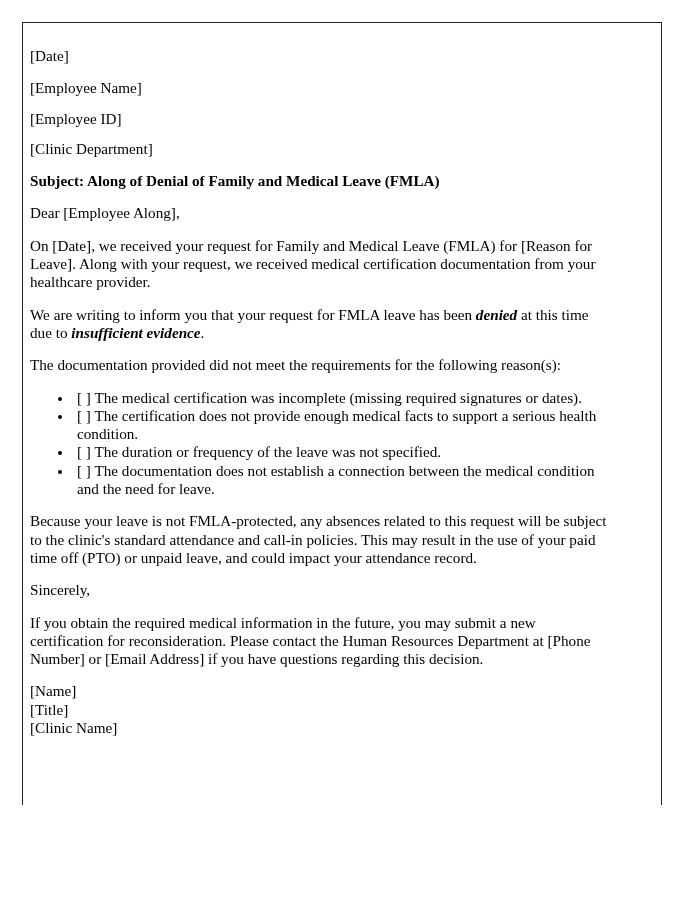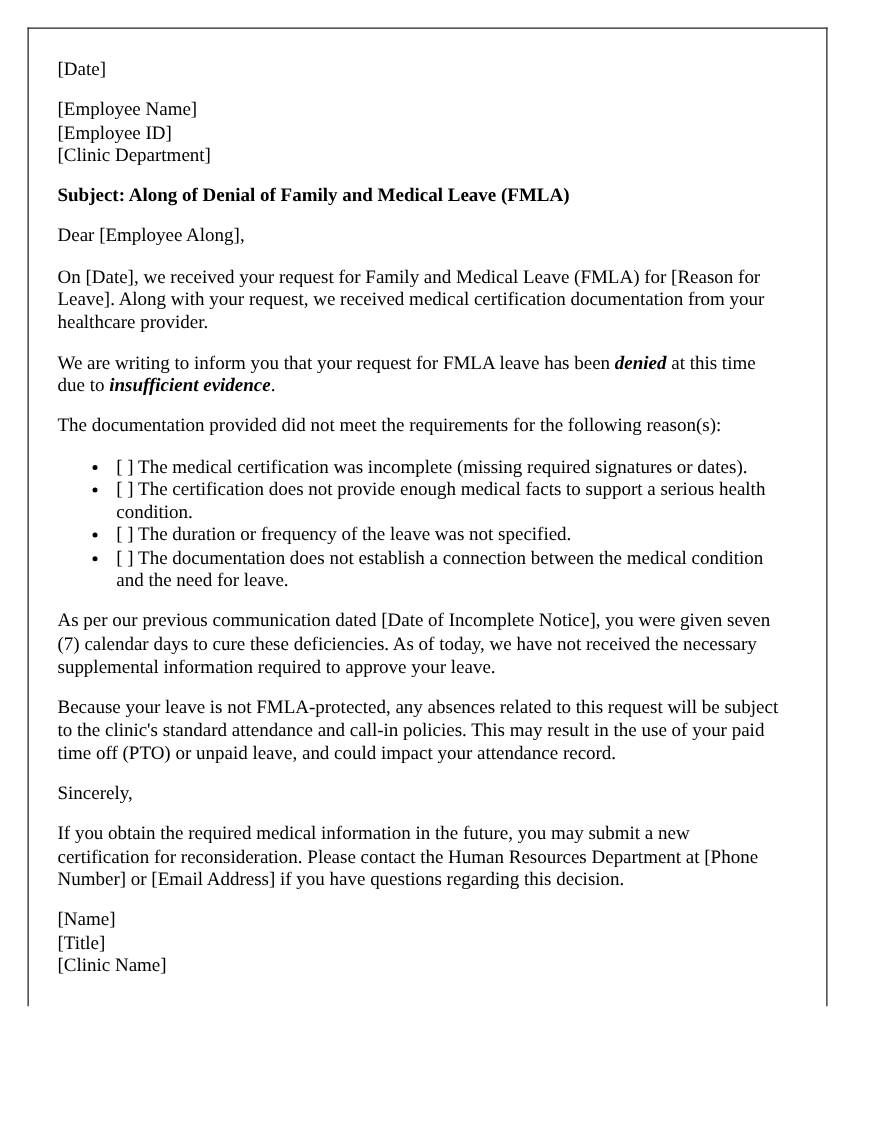"[Date]" .doc-body { left: 23px -> 7px }
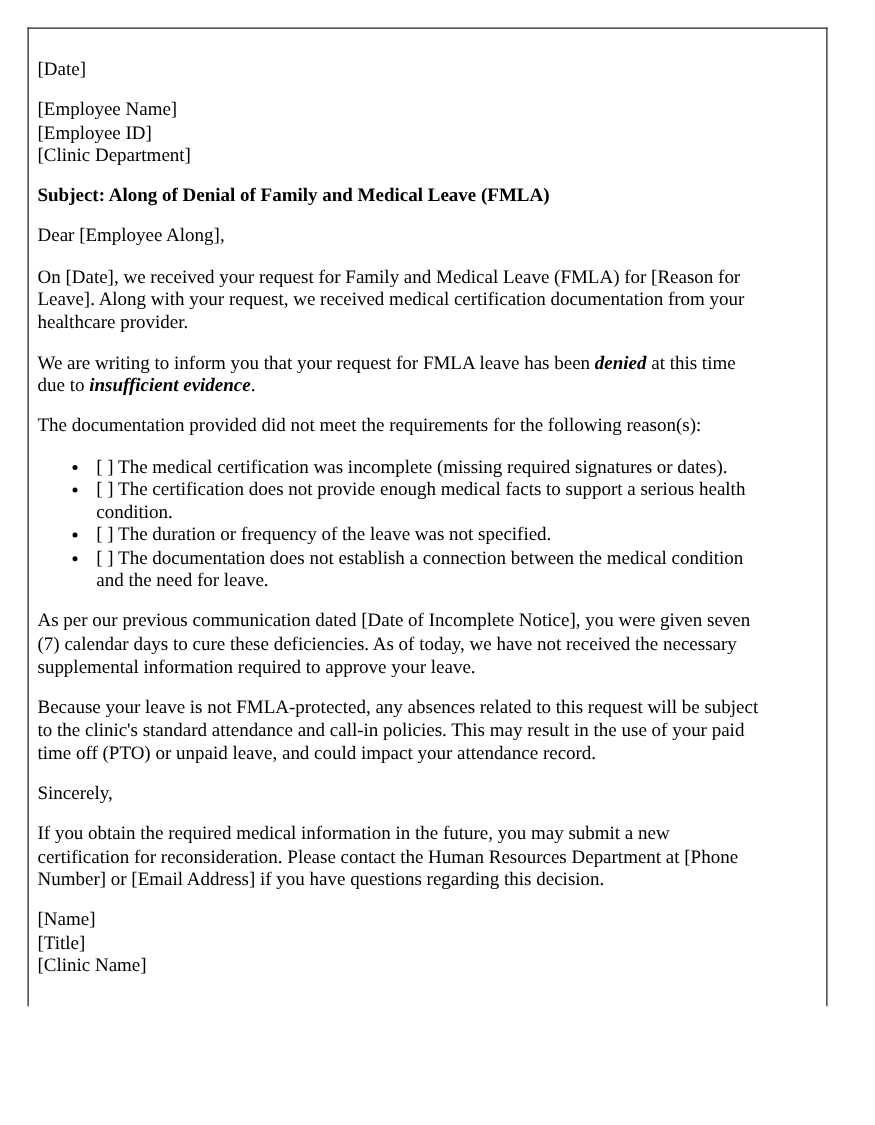"[Employee Name]" .addr-line { margin-top: none -> 12px }
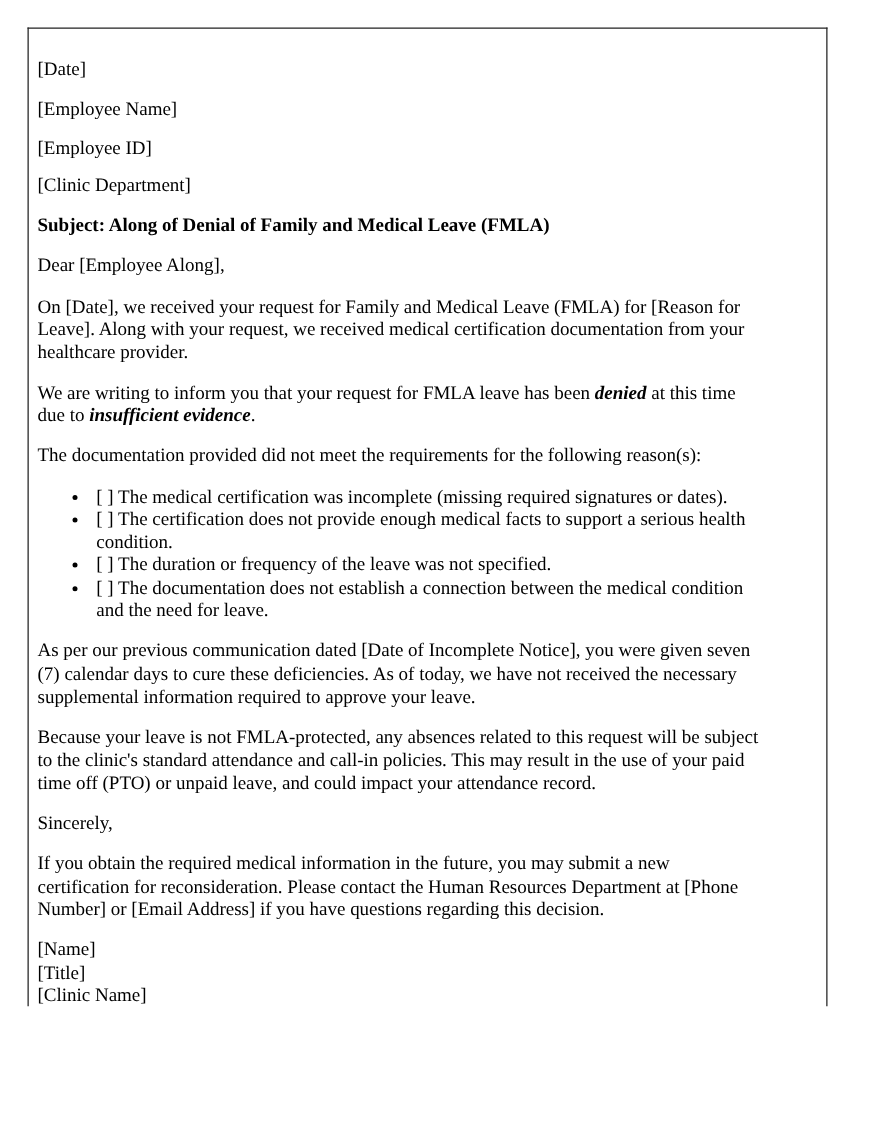"As per our previous communication" p.para { html: <p>As per our previous communication dated [Date of Incomplete Notice], you were given seven (7) calendar days to cure these deficiencies. As of today, we have not received the necessary supplemental information required to approve your leave.</p> -> none }
